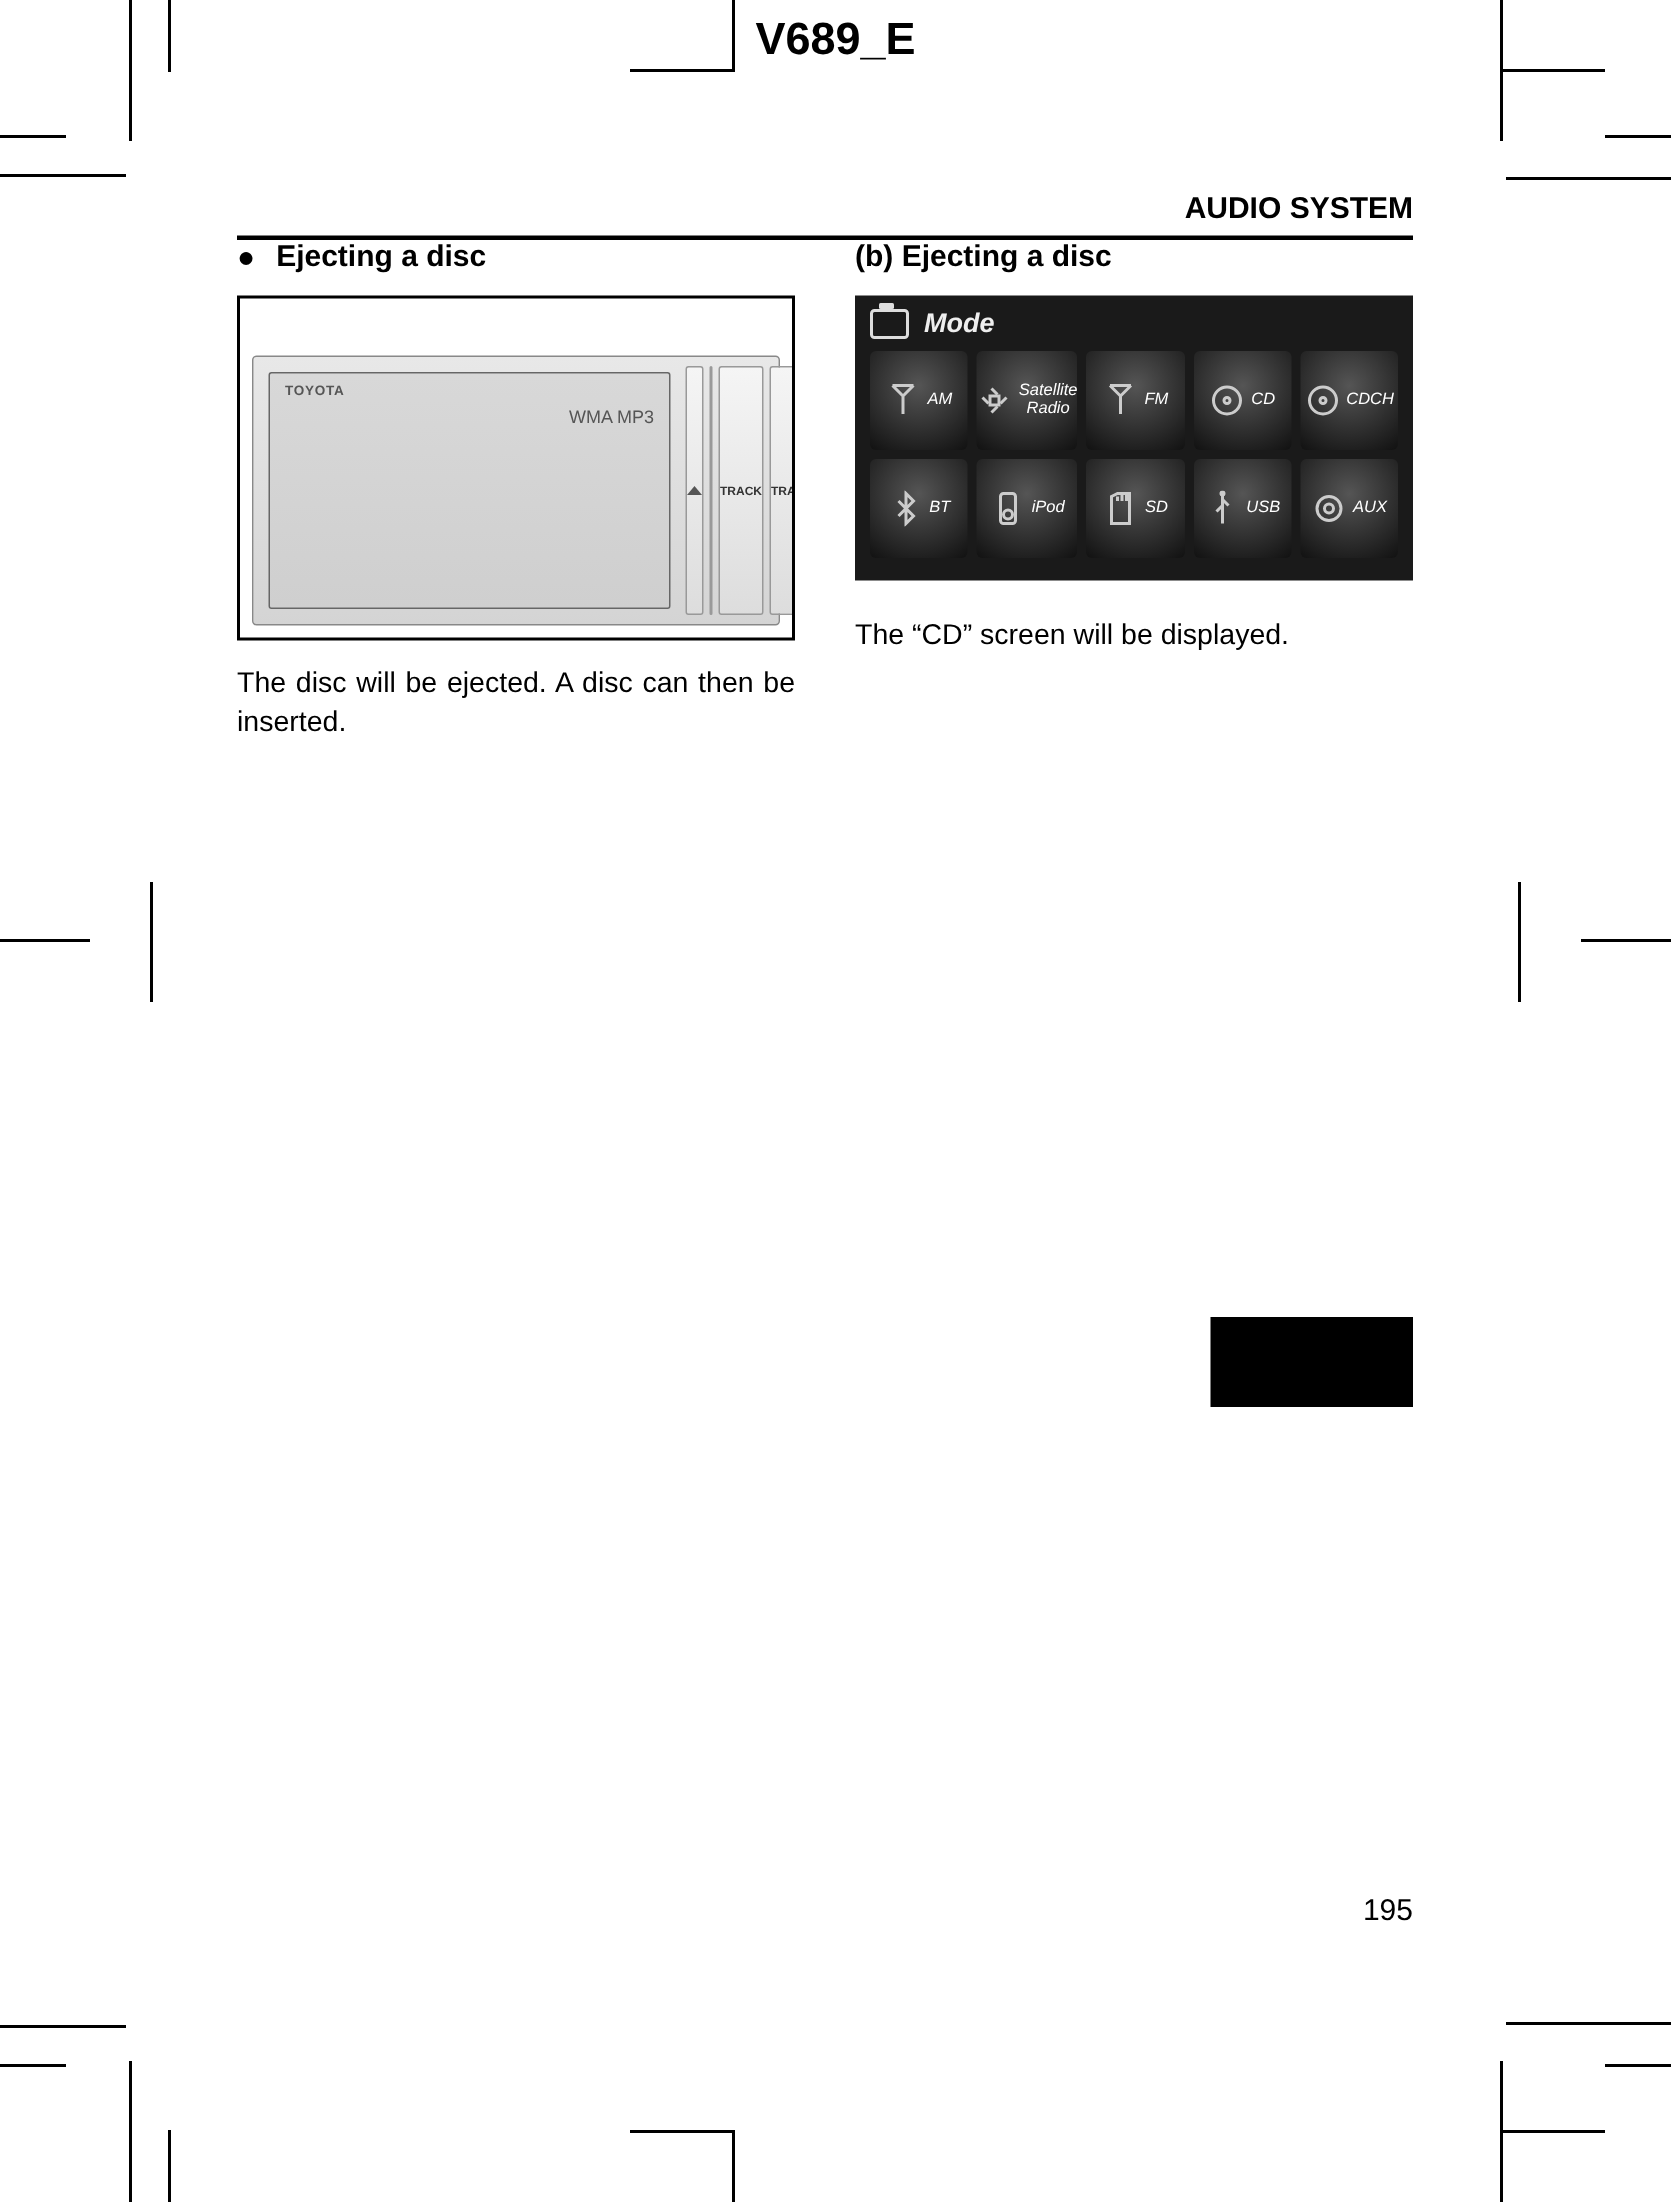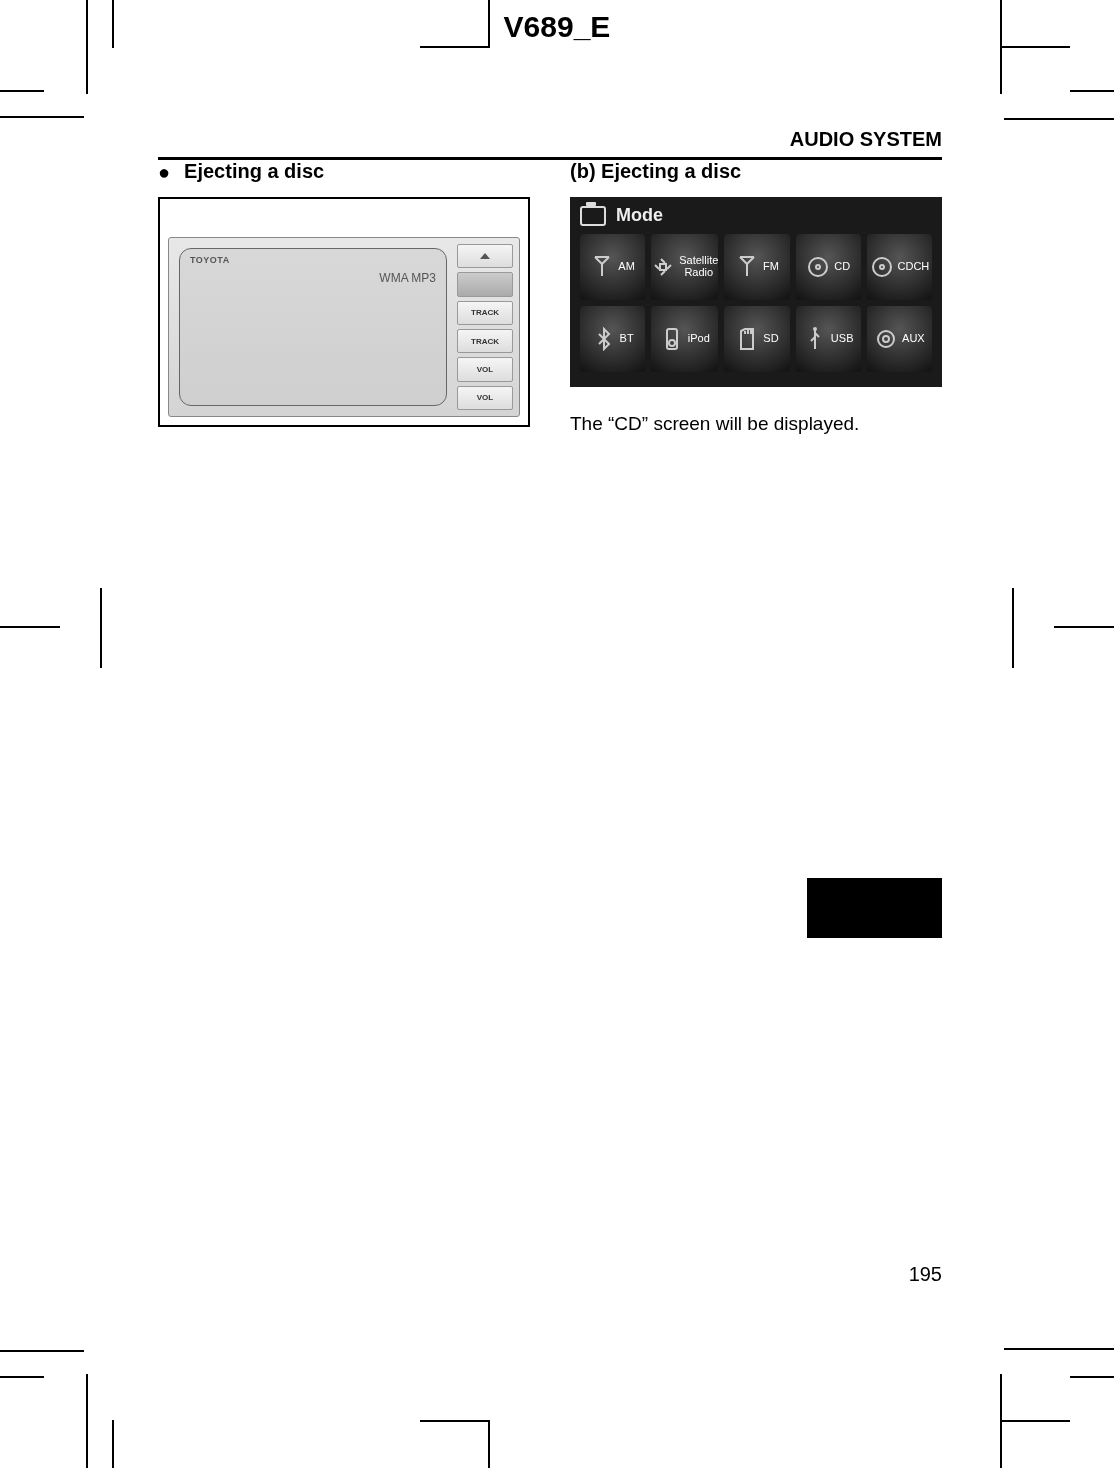"Mode" .fig-2 { font-style: none -> italic }
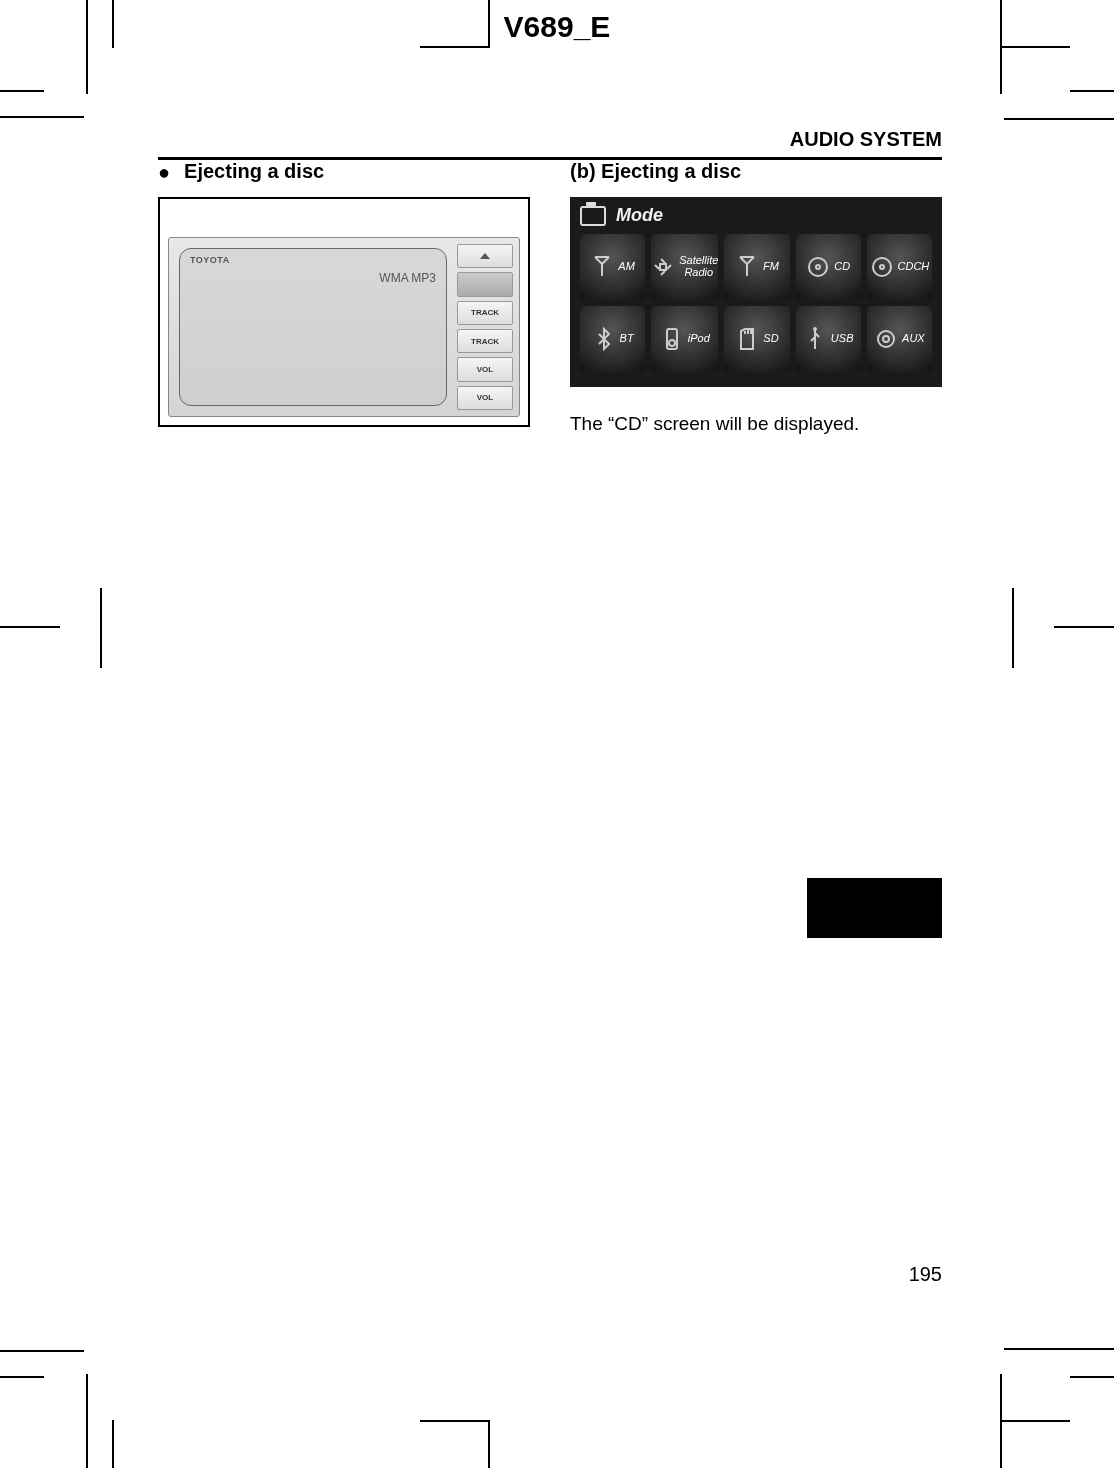"TOYOTA" .unit-screen { border-radius: 12px -> 2px }
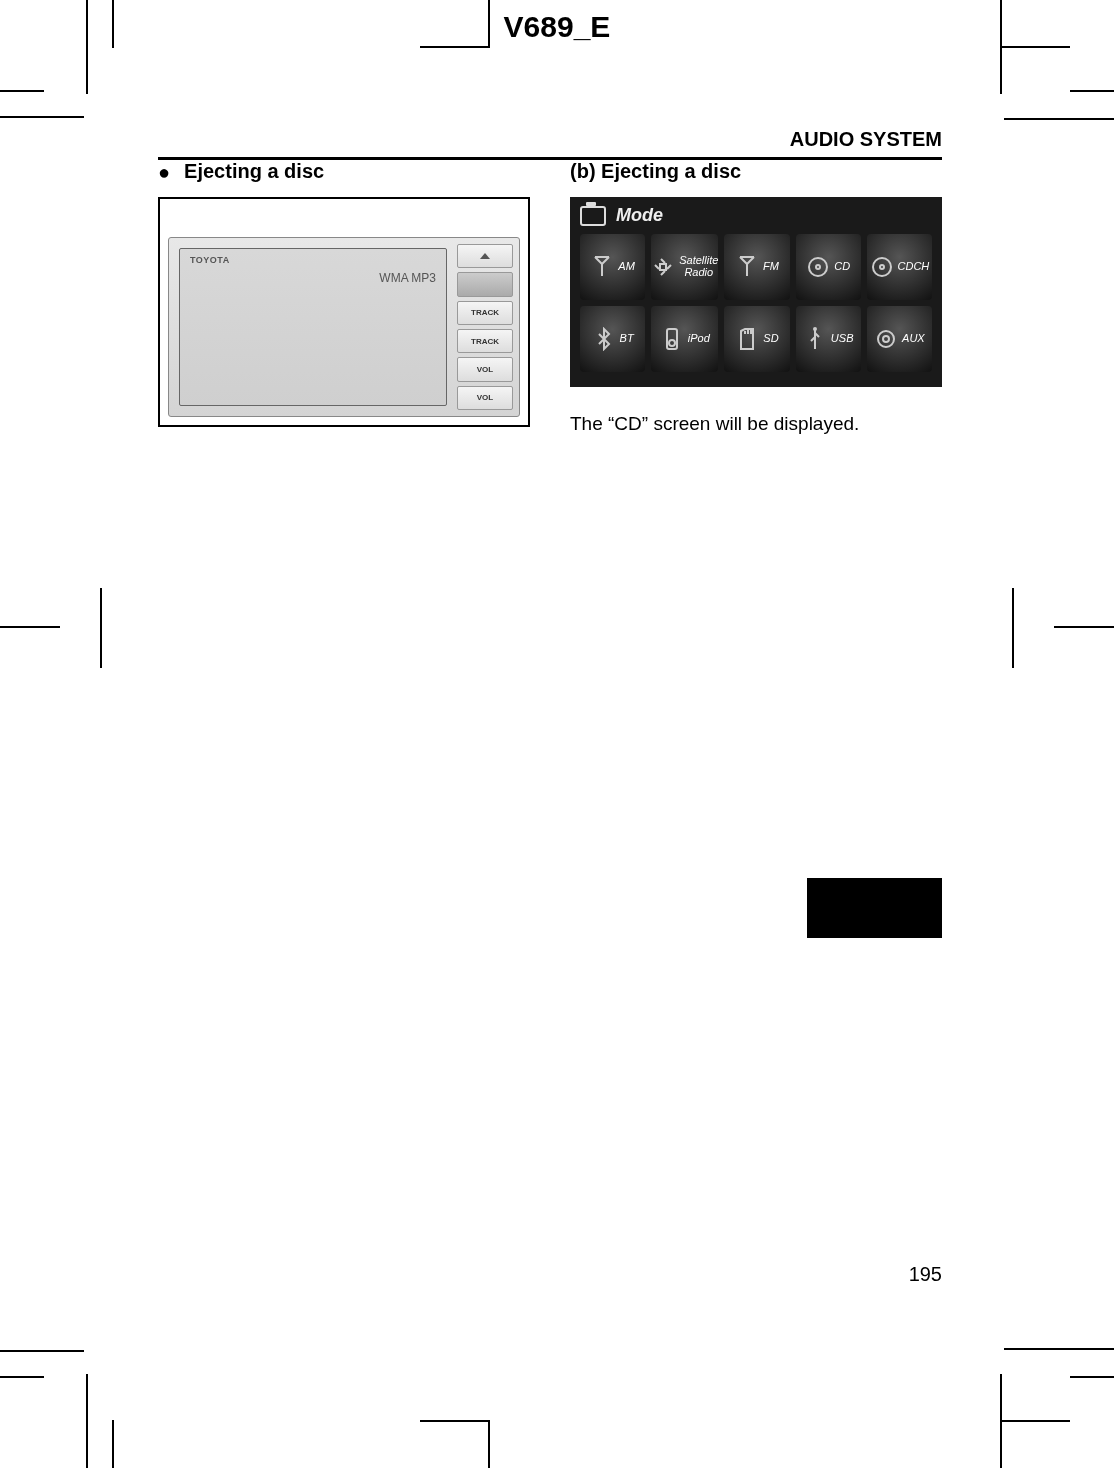"TRACK" .unit-btns { flex-direction: column -> row }
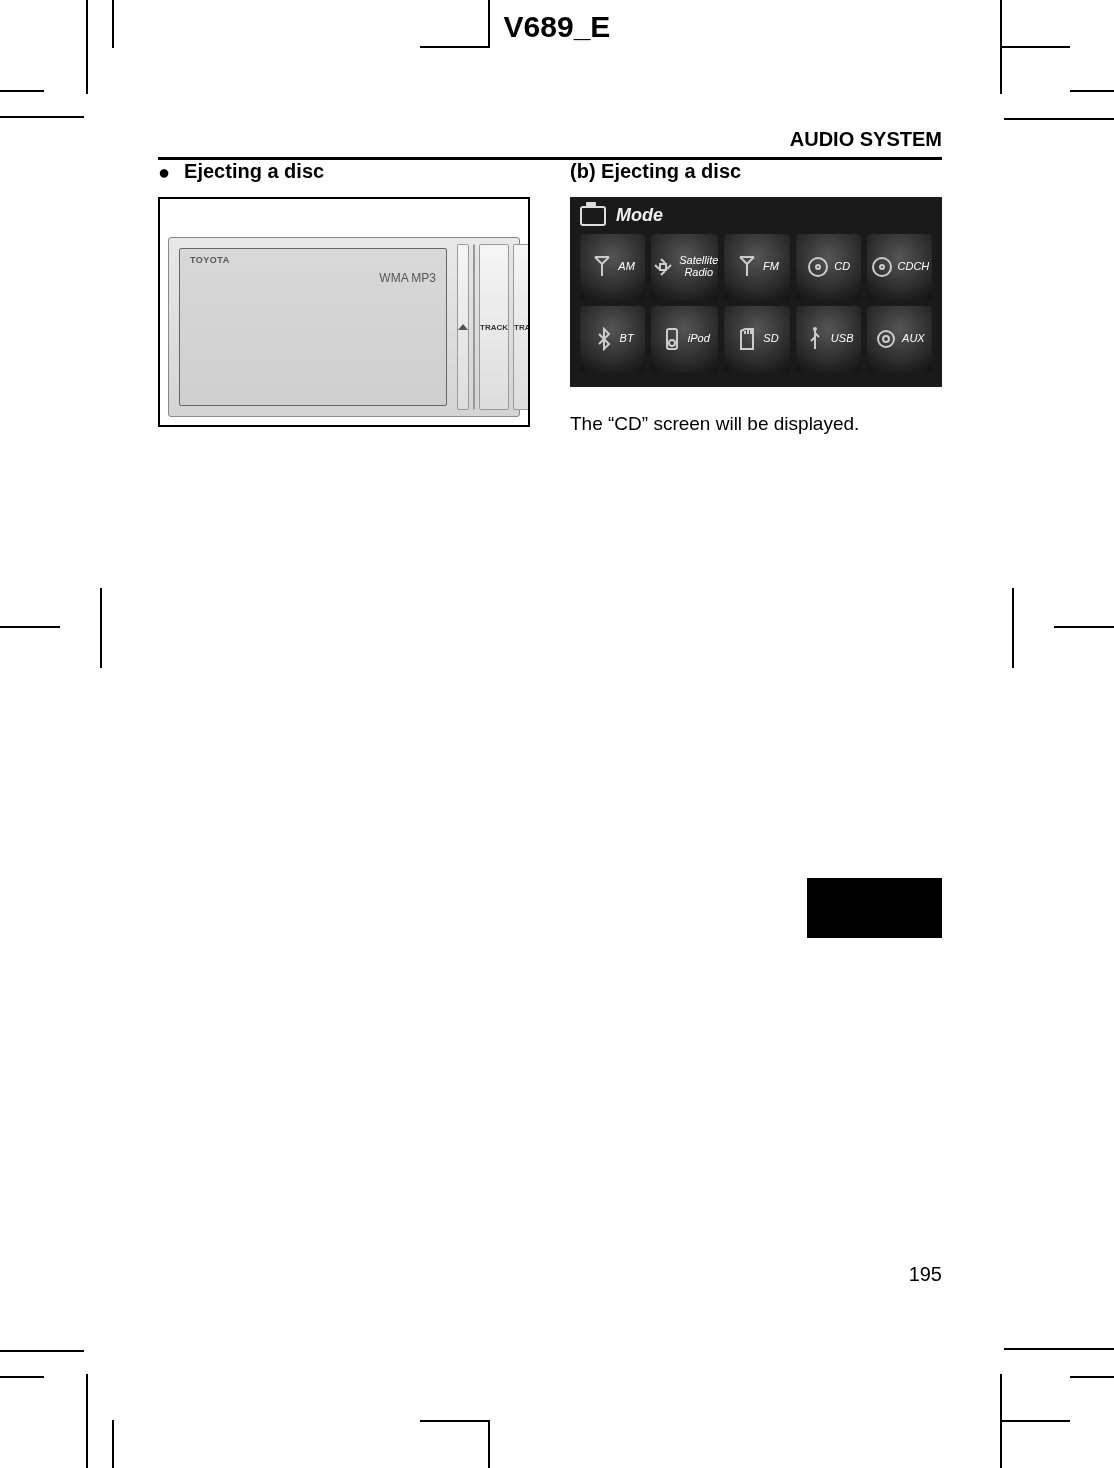"The disc will be ejected." div.body-text { html: none -> <div>The disc will be ejected. A disc can then be inserted.</div> }
